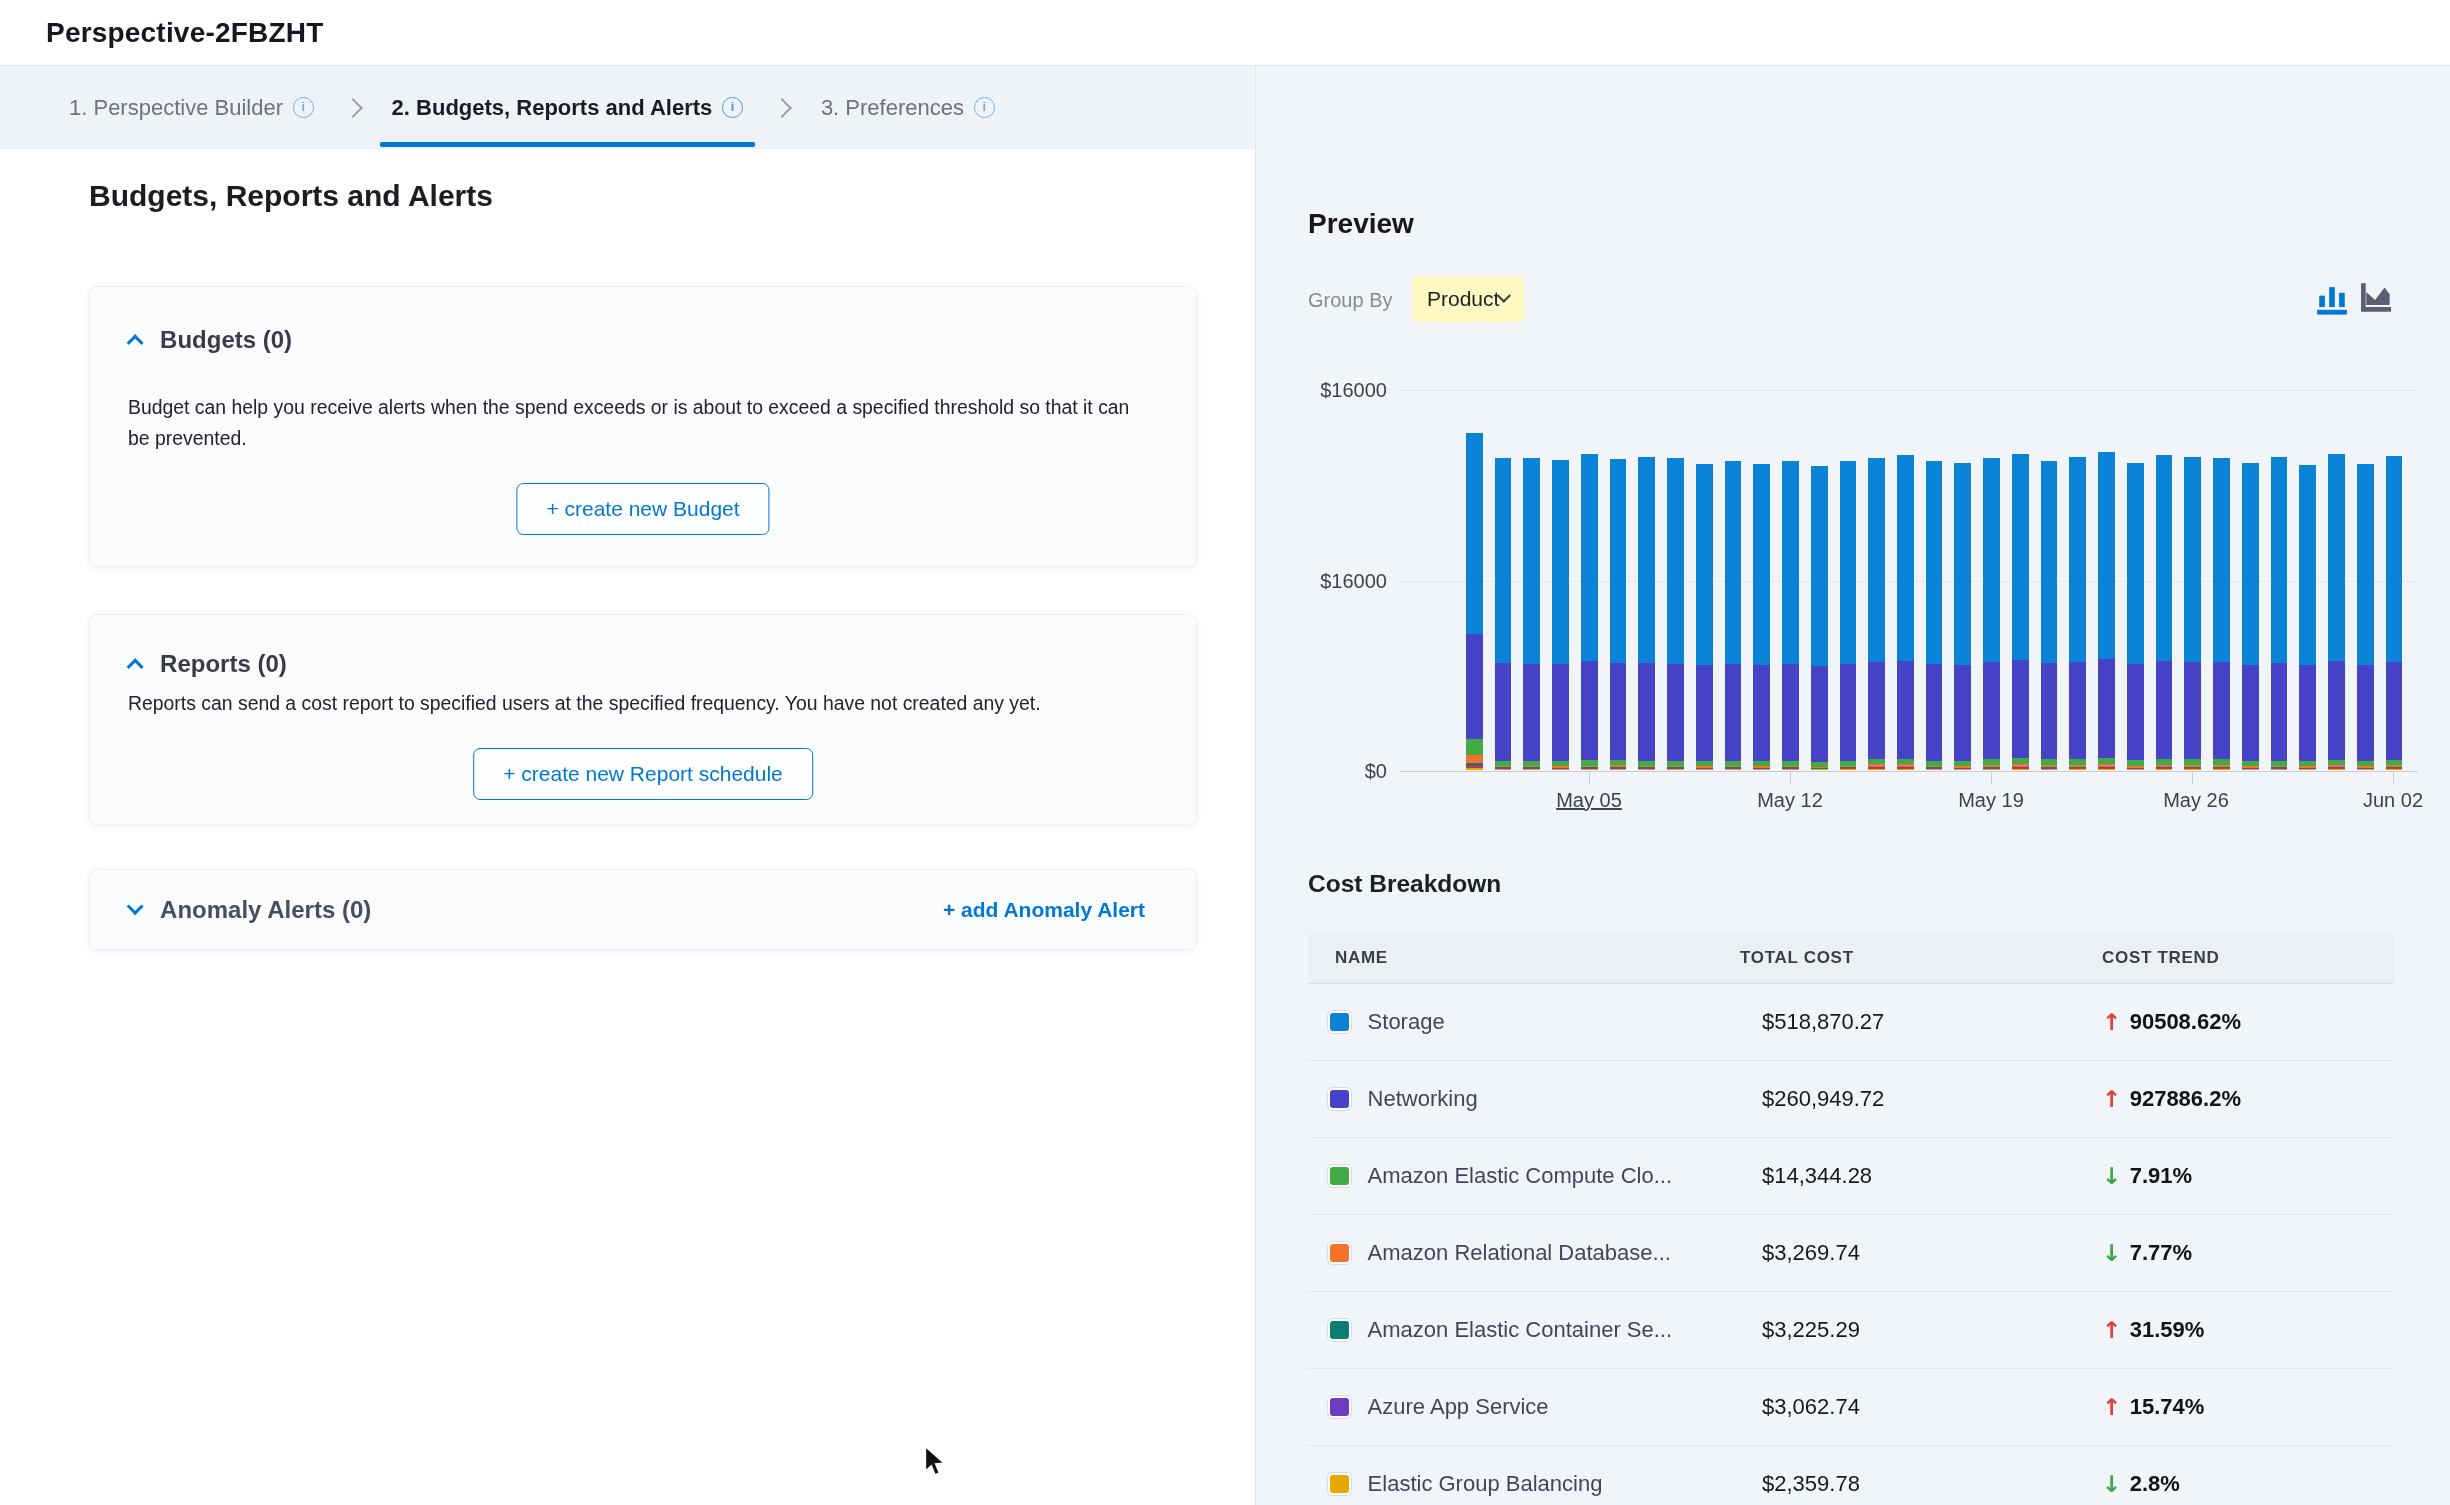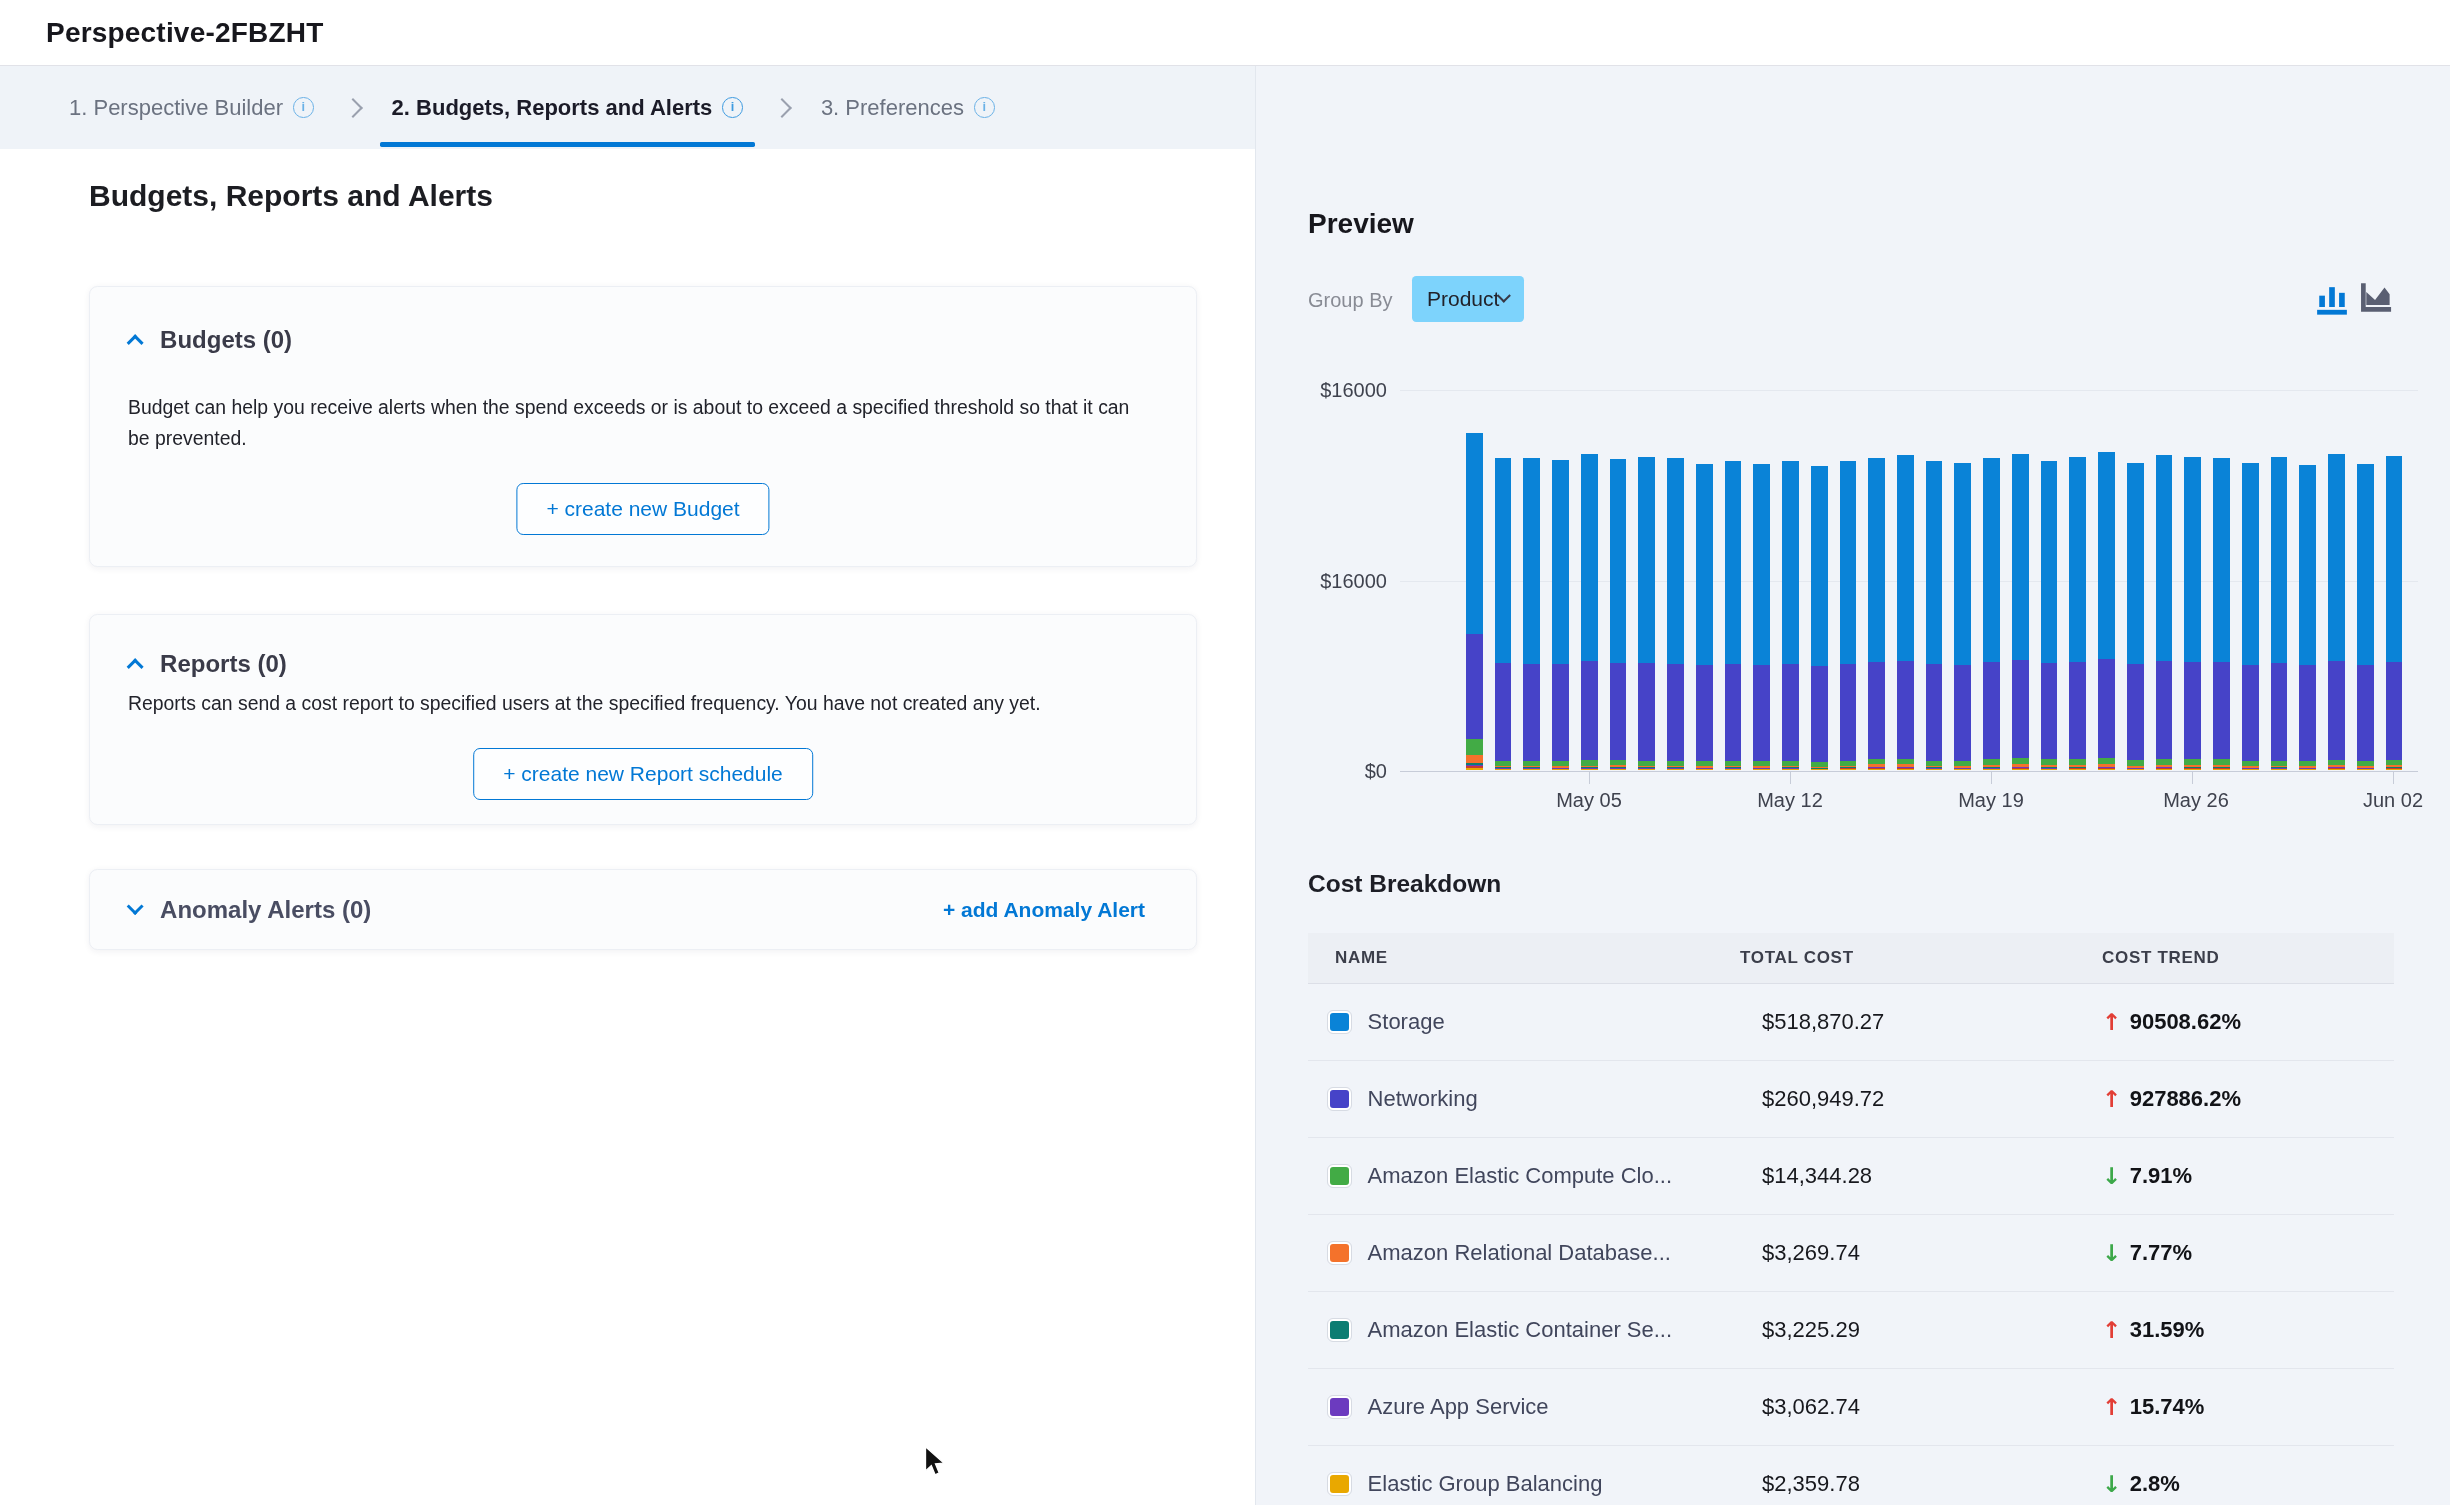"Product" .groupby-chip { background: #7dd3fc -> #fef9c3 }
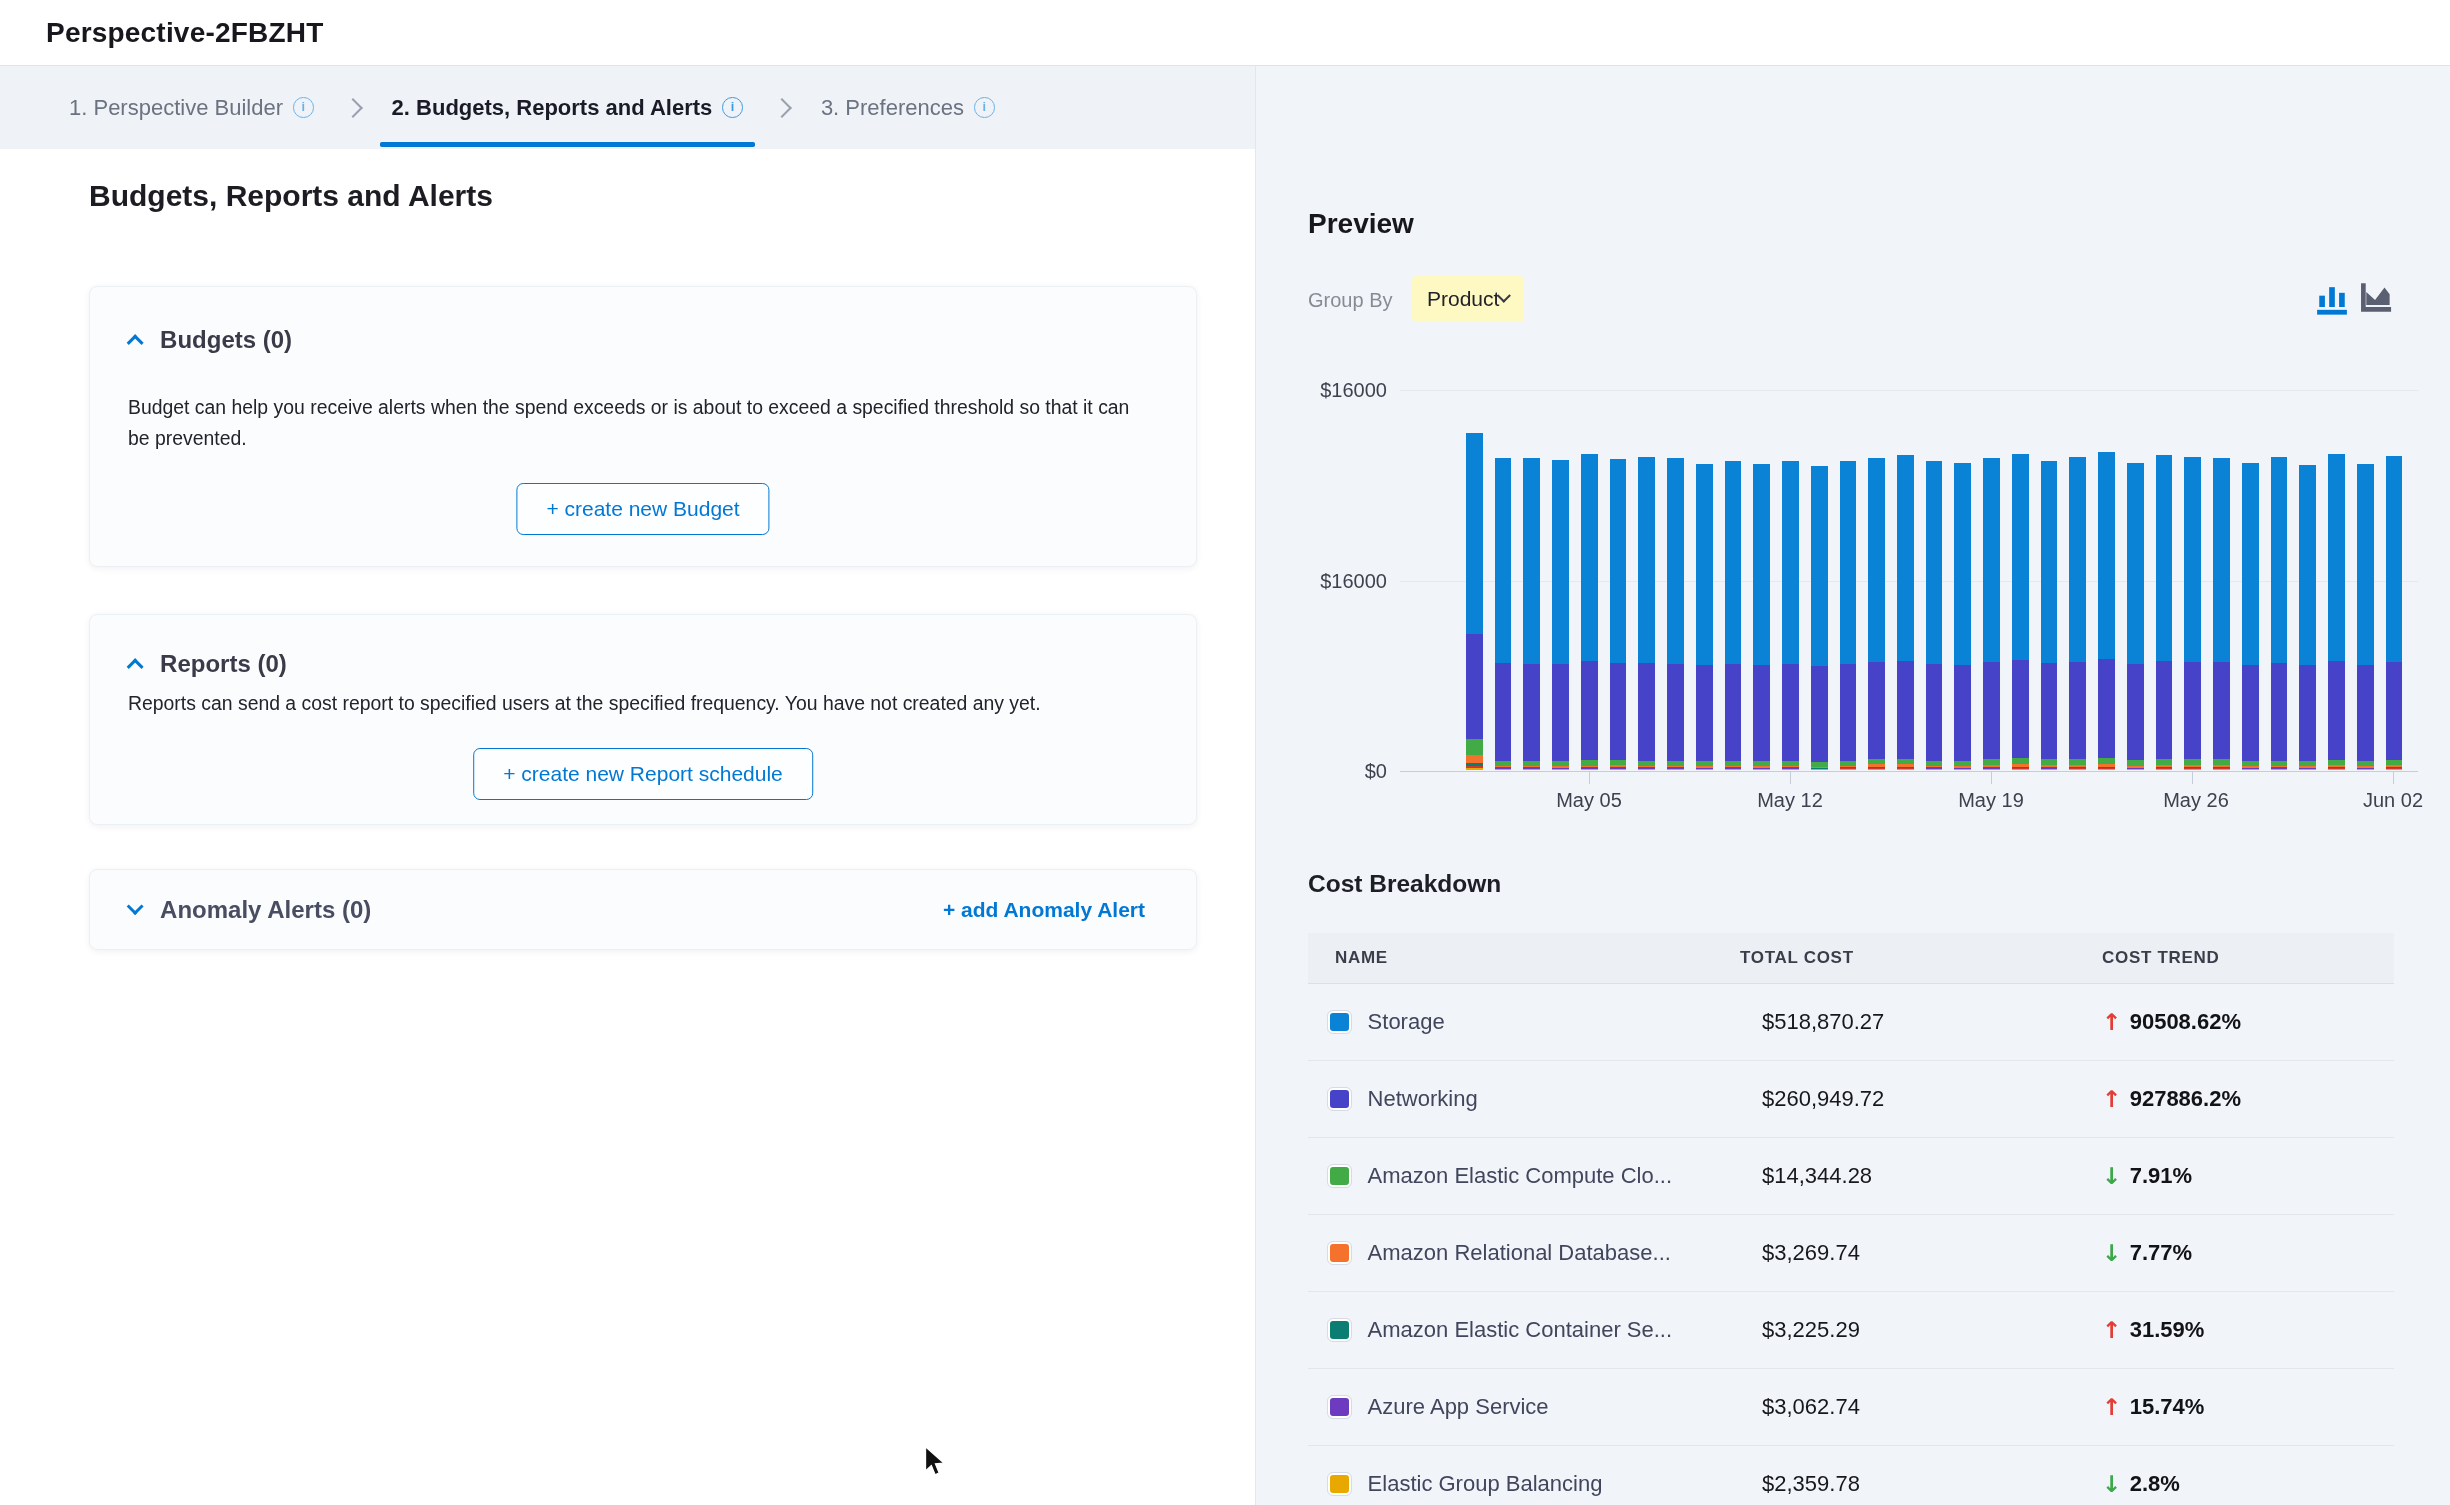"May 05" div.ticklabel { text-decoration: none -> underline }
